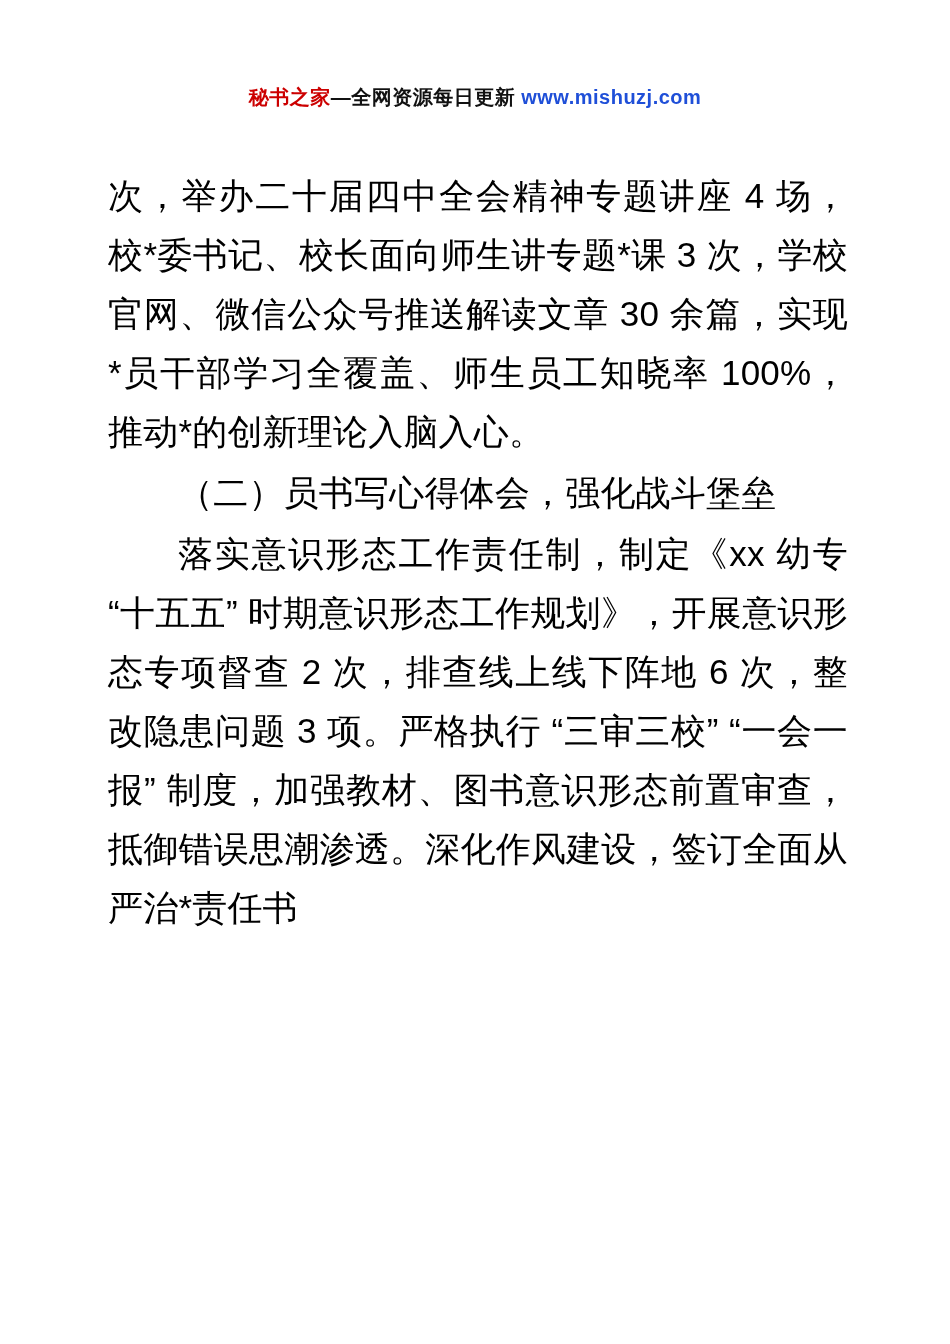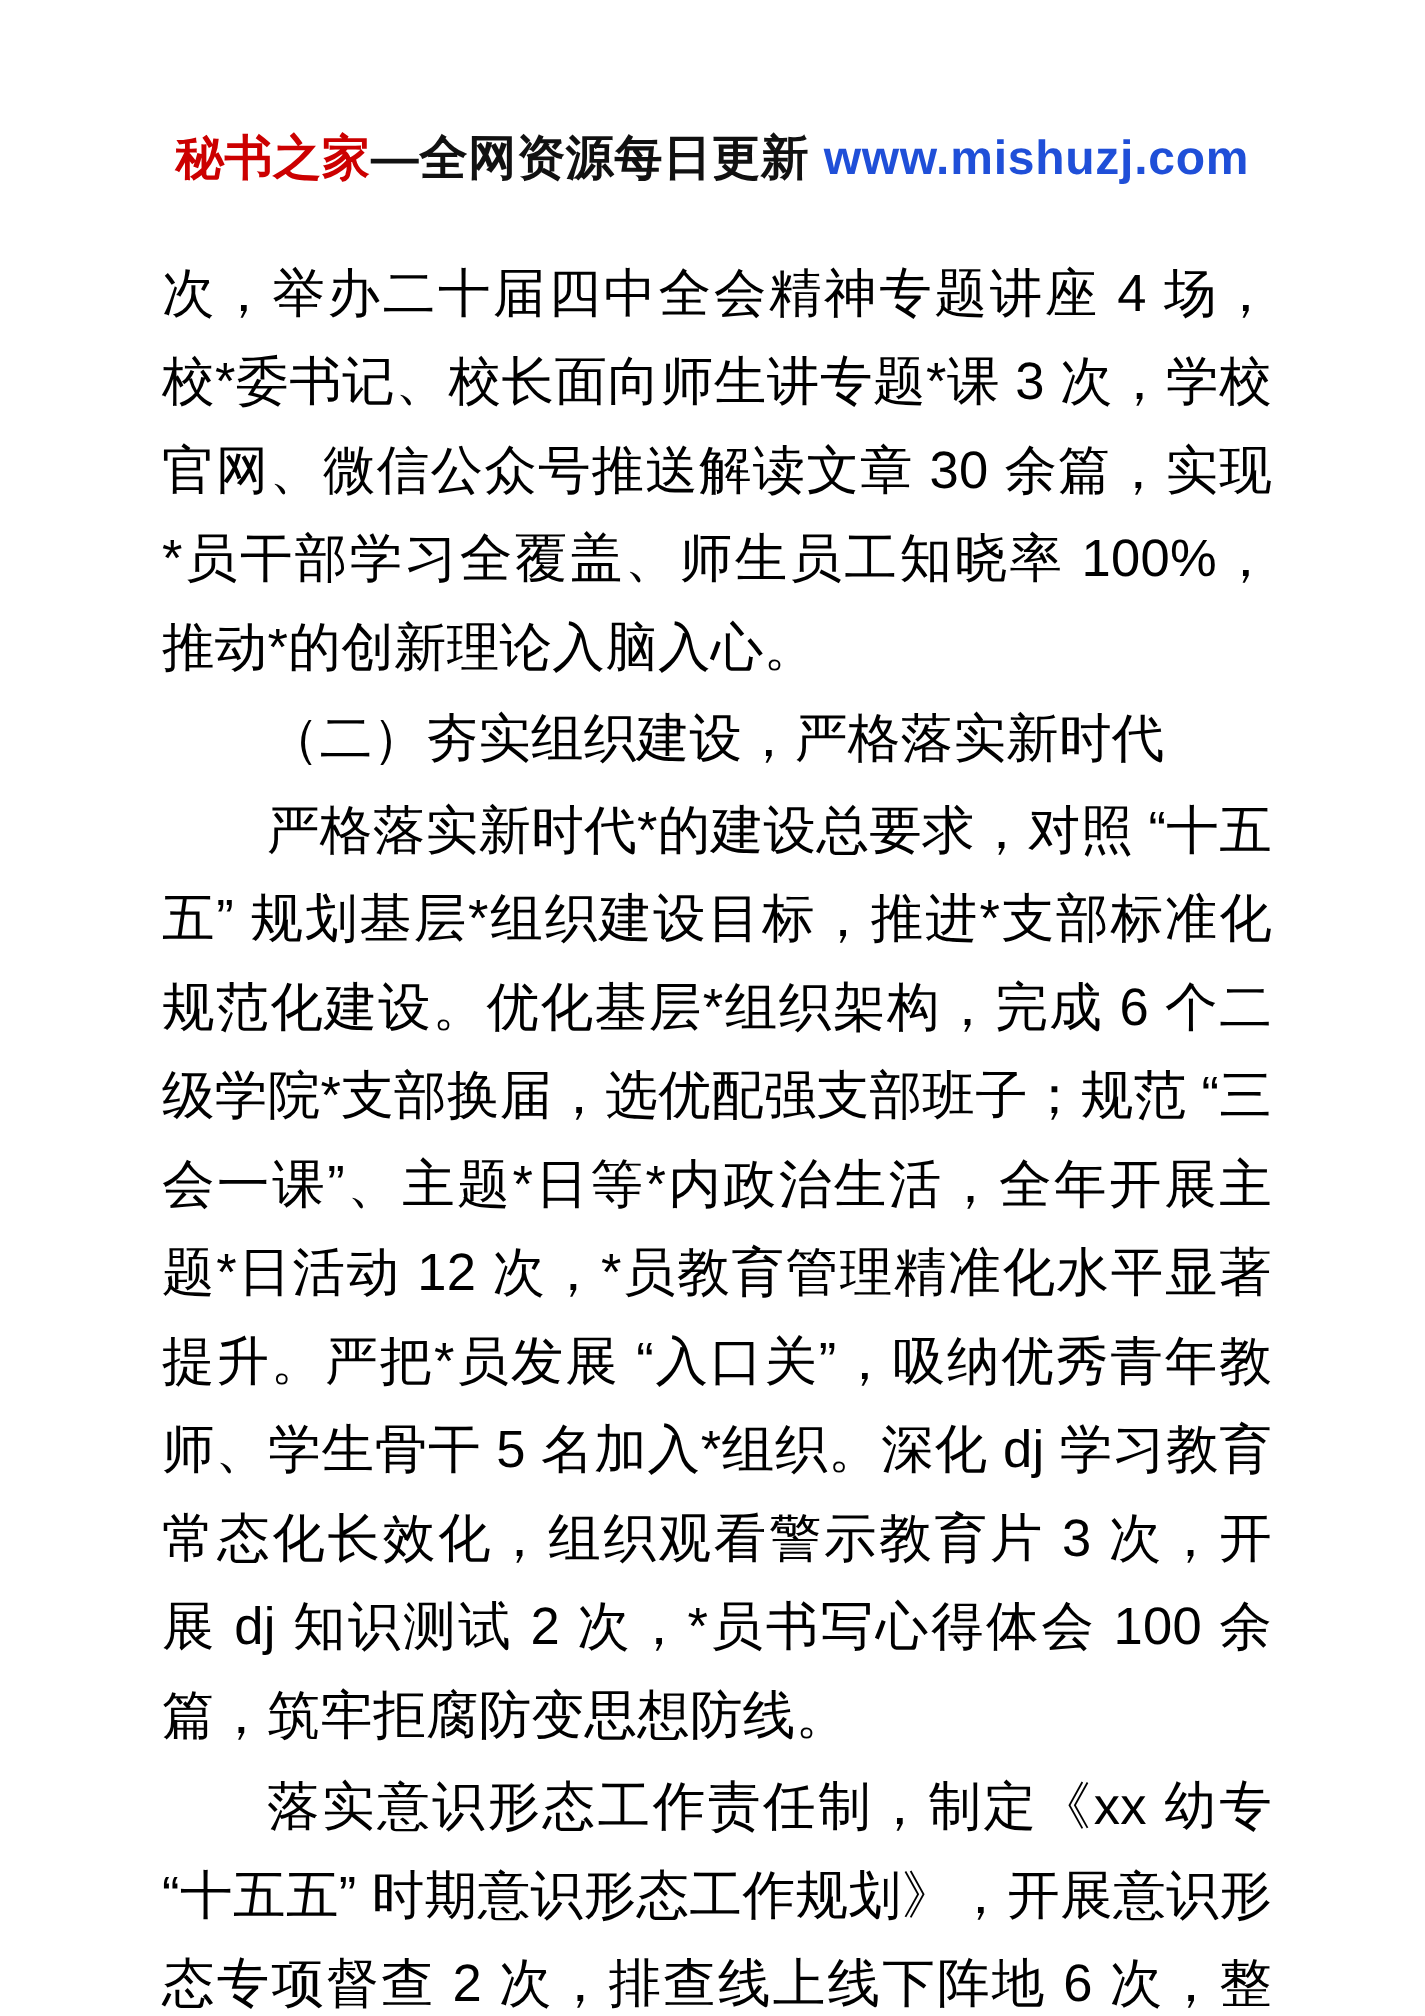"秘书之家—全网资源每日更新 www.mishuzj.com" .header-banner { font-size: 32px -> 20px }
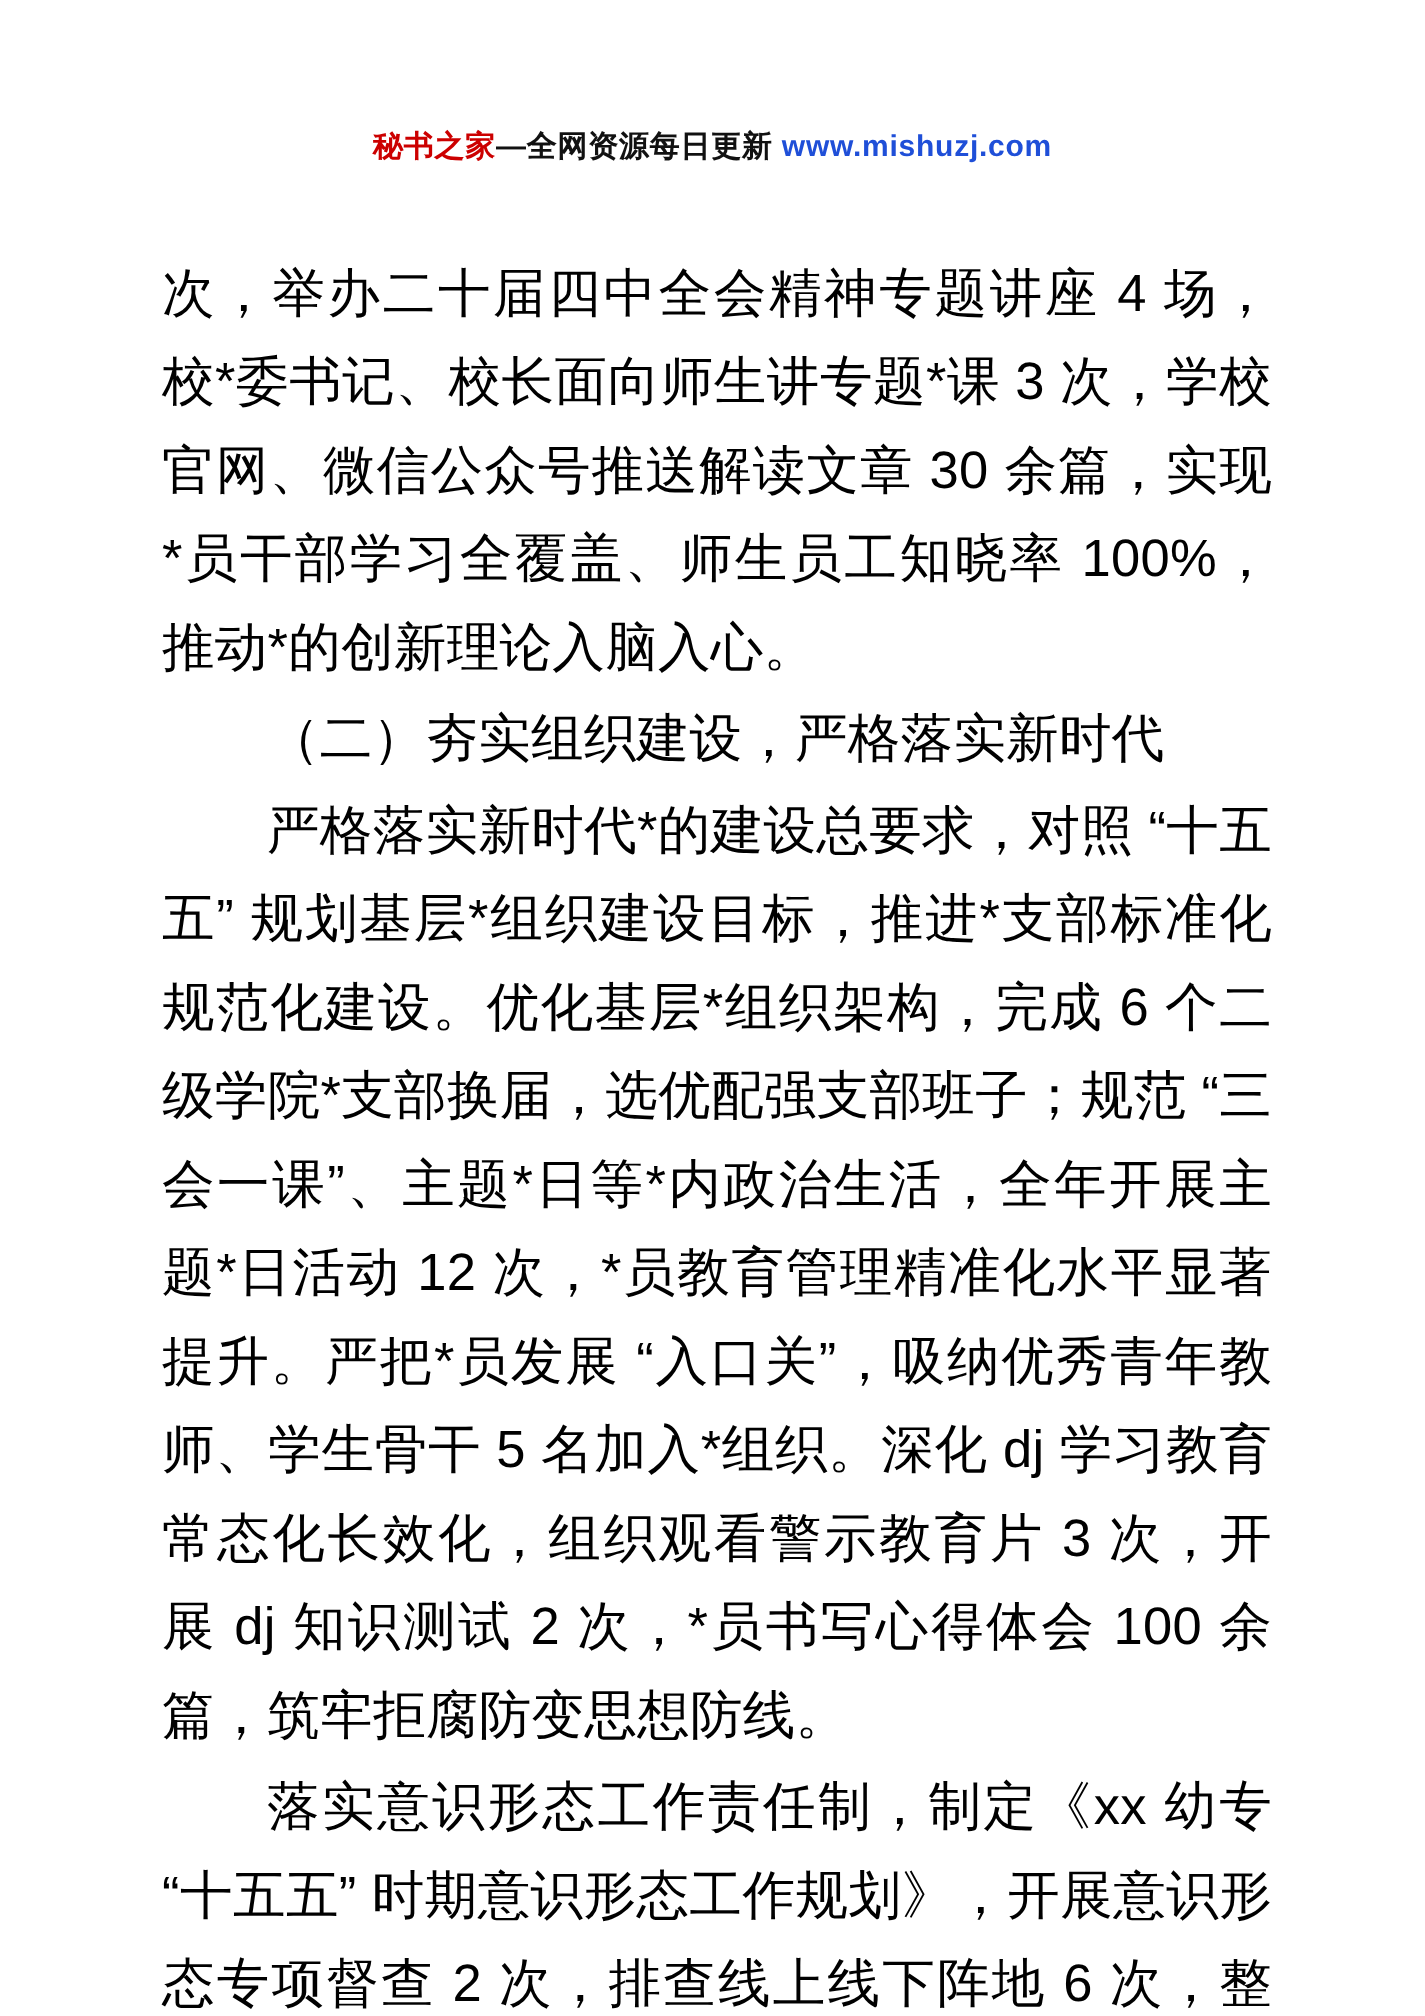"（二）夯实组织建设，严格落实新时代" p.para { text: 夯实组织建设，严格落实新时代 -> 员书写心得体会，强化战斗堡垒 }
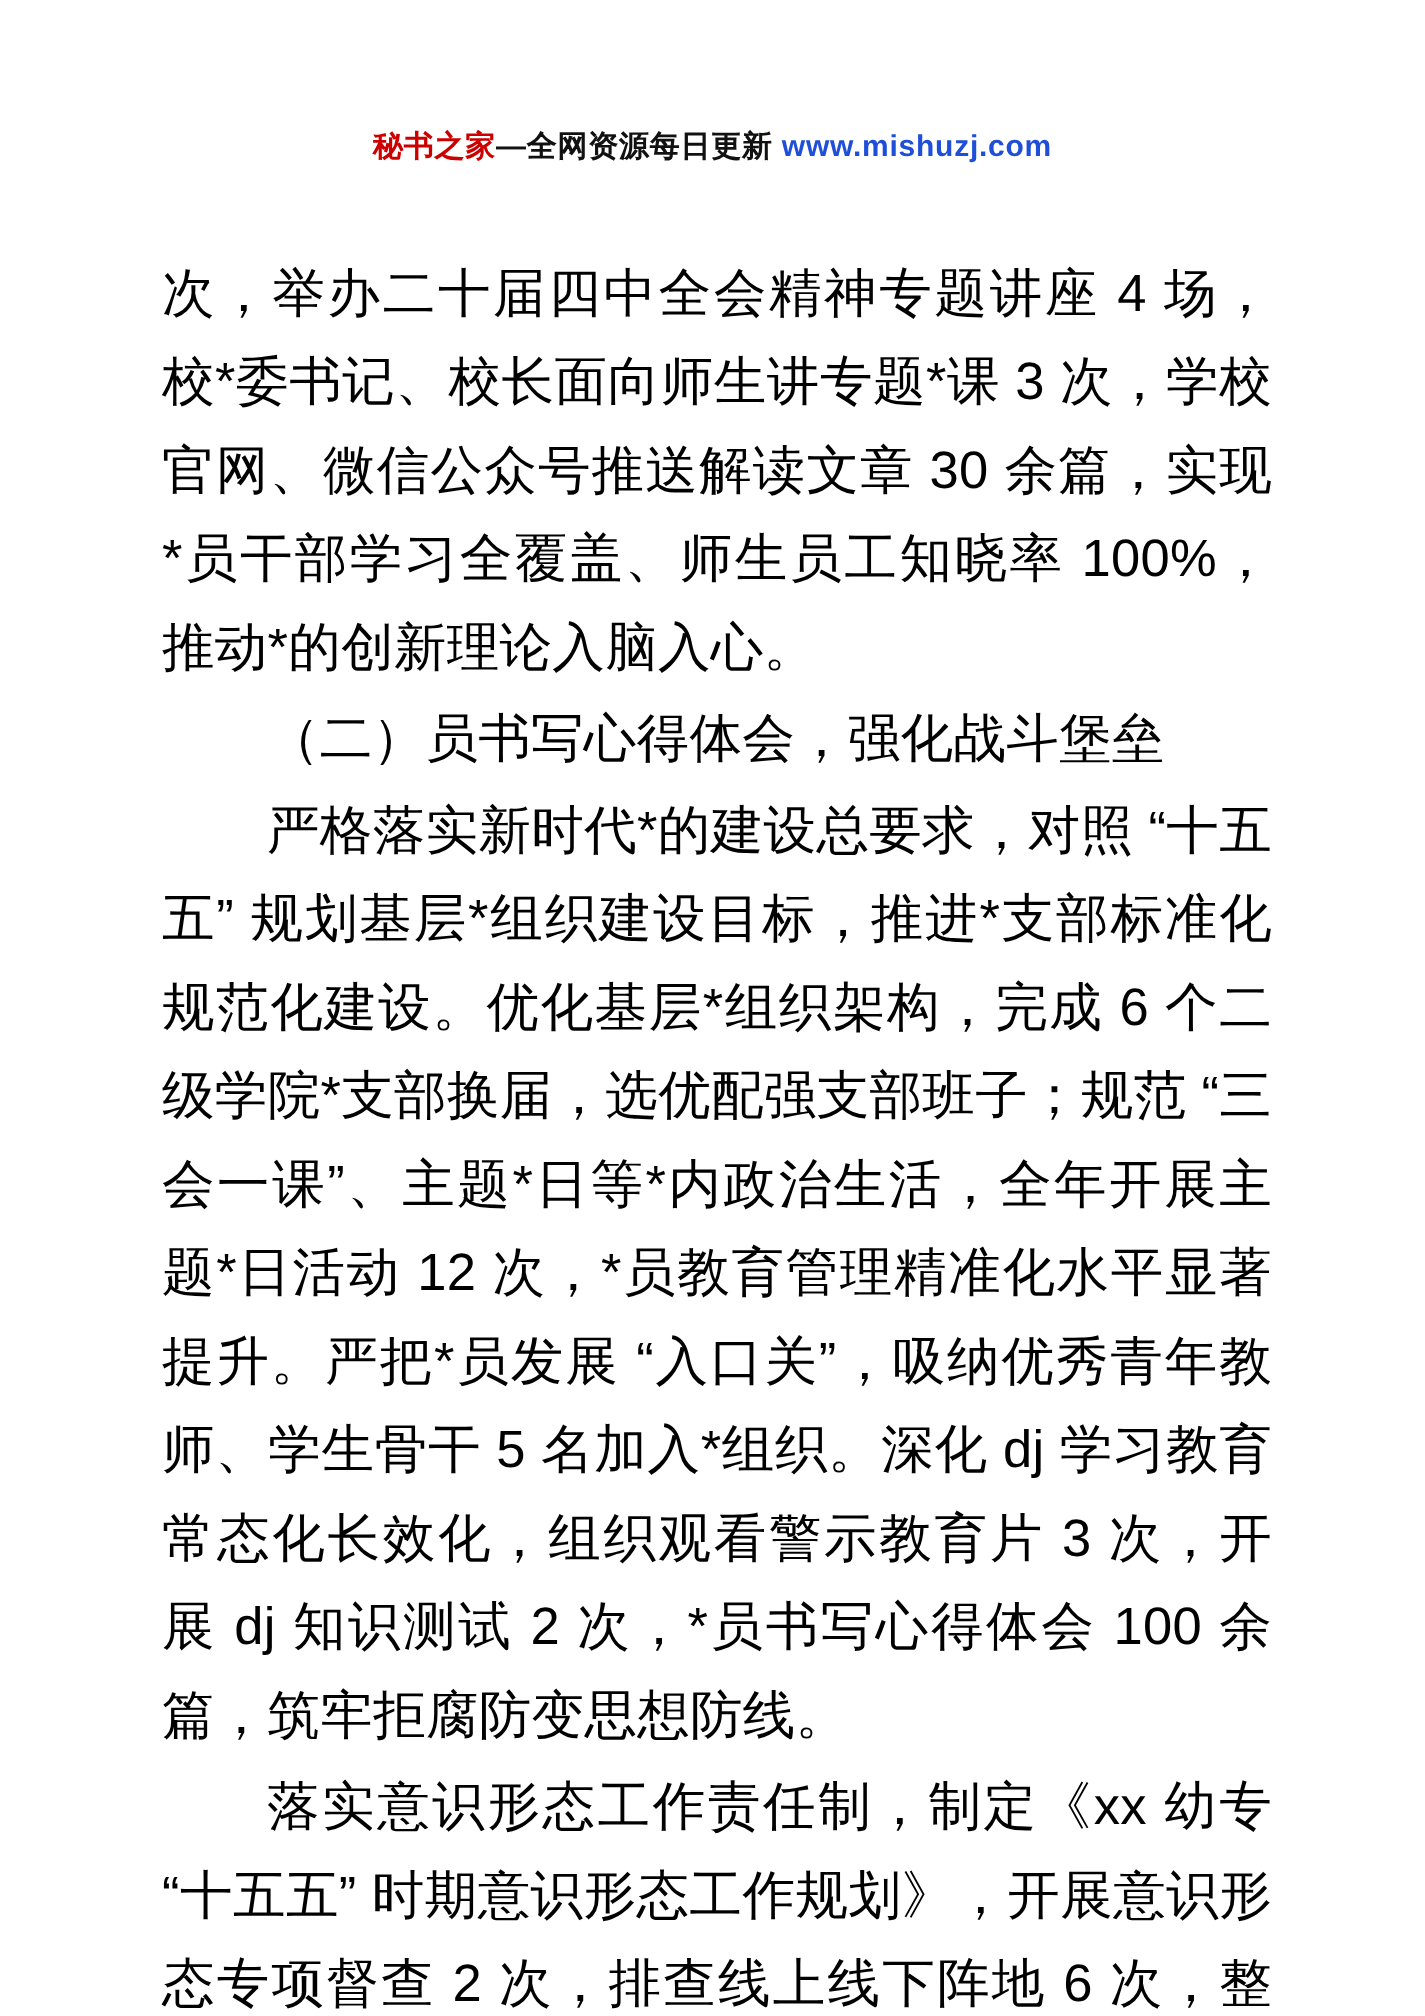"严格落实新时代*的建设总要求，对照 “十五五”" p.para { html: <p>严格落实新时代*的建设总要求，对照 “十五五” 规划基层*组织建设目标，推进*支部标准化规范化建设。优化基层*组织架构，完成 6 个二级学院*支部换届，选优配强支部班子；规范 “三会一课”、主题*日等*内政治生活，全年开展主题*日活动 12 次，*员教育管理精准化水平显著提升。严把*员发展 “入口关”，吸纳优秀青年教师、学生骨干 5 名加入*组织。深化 dj 学习教育常态化长效化，组织观看警示教育片 3 次，开展 dj 知识测试 2 次，*员书写心得体会 100 余篇，筑牢拒腐防变思想防线。</p> -> none }
